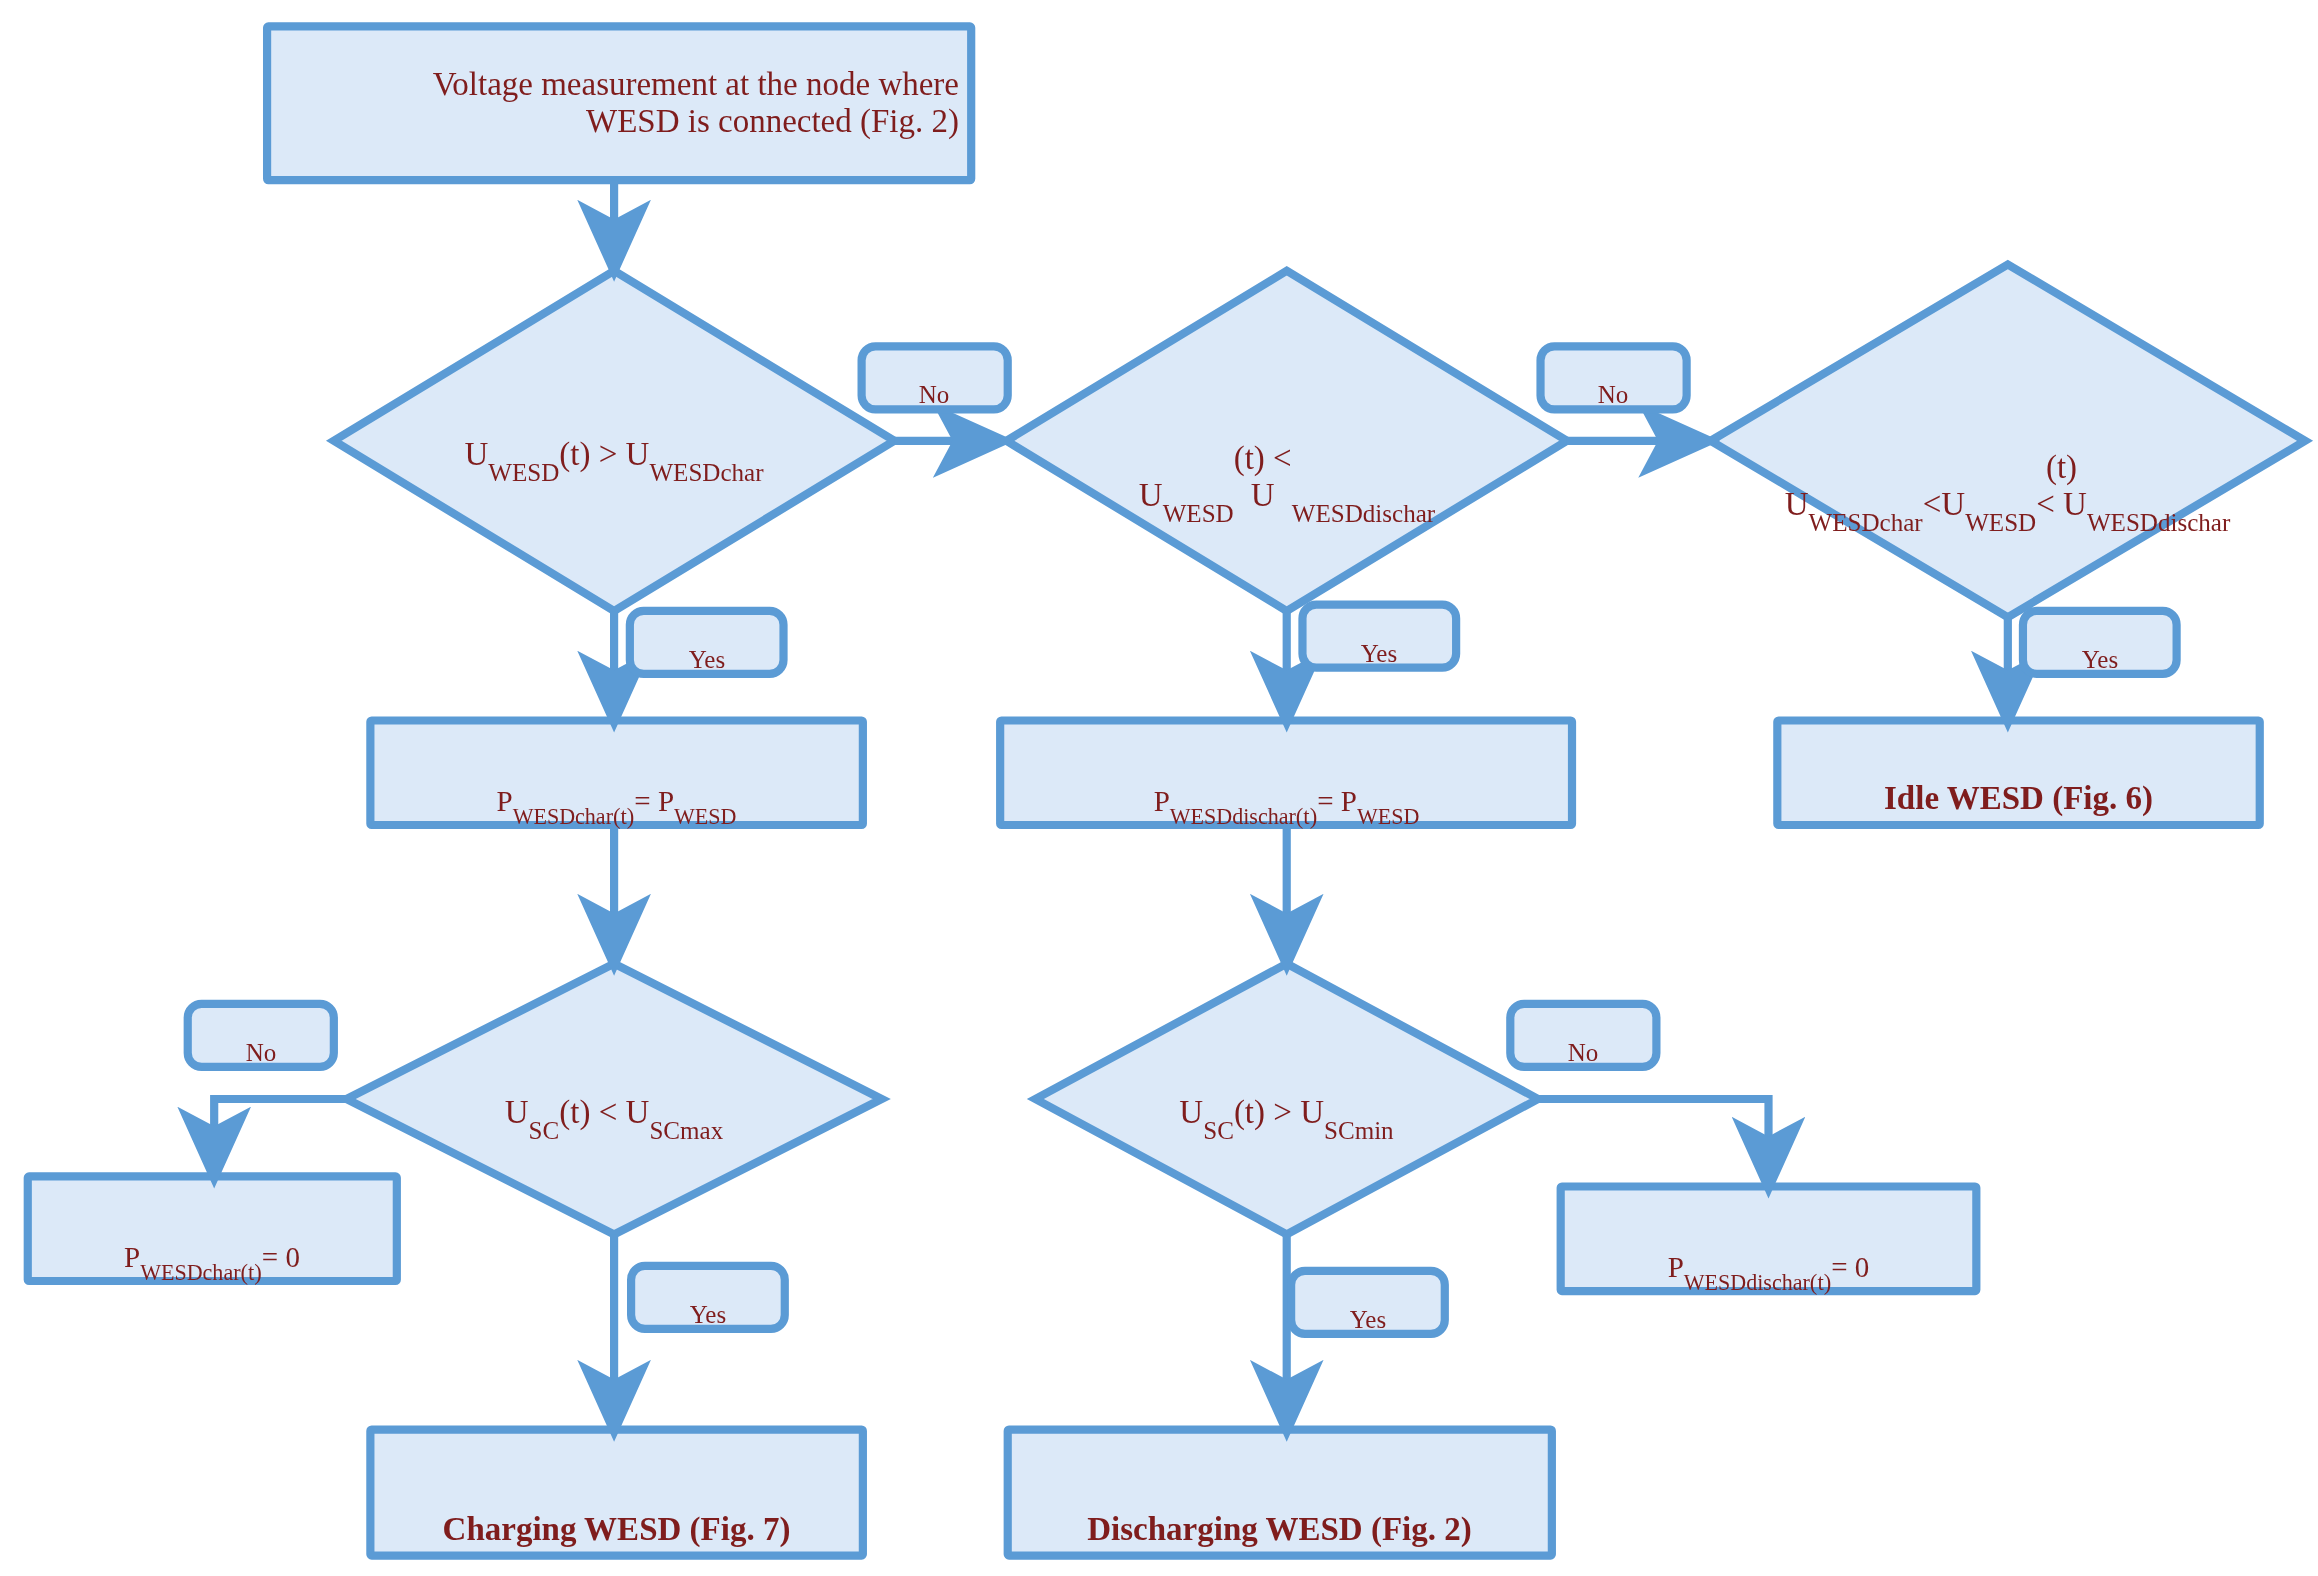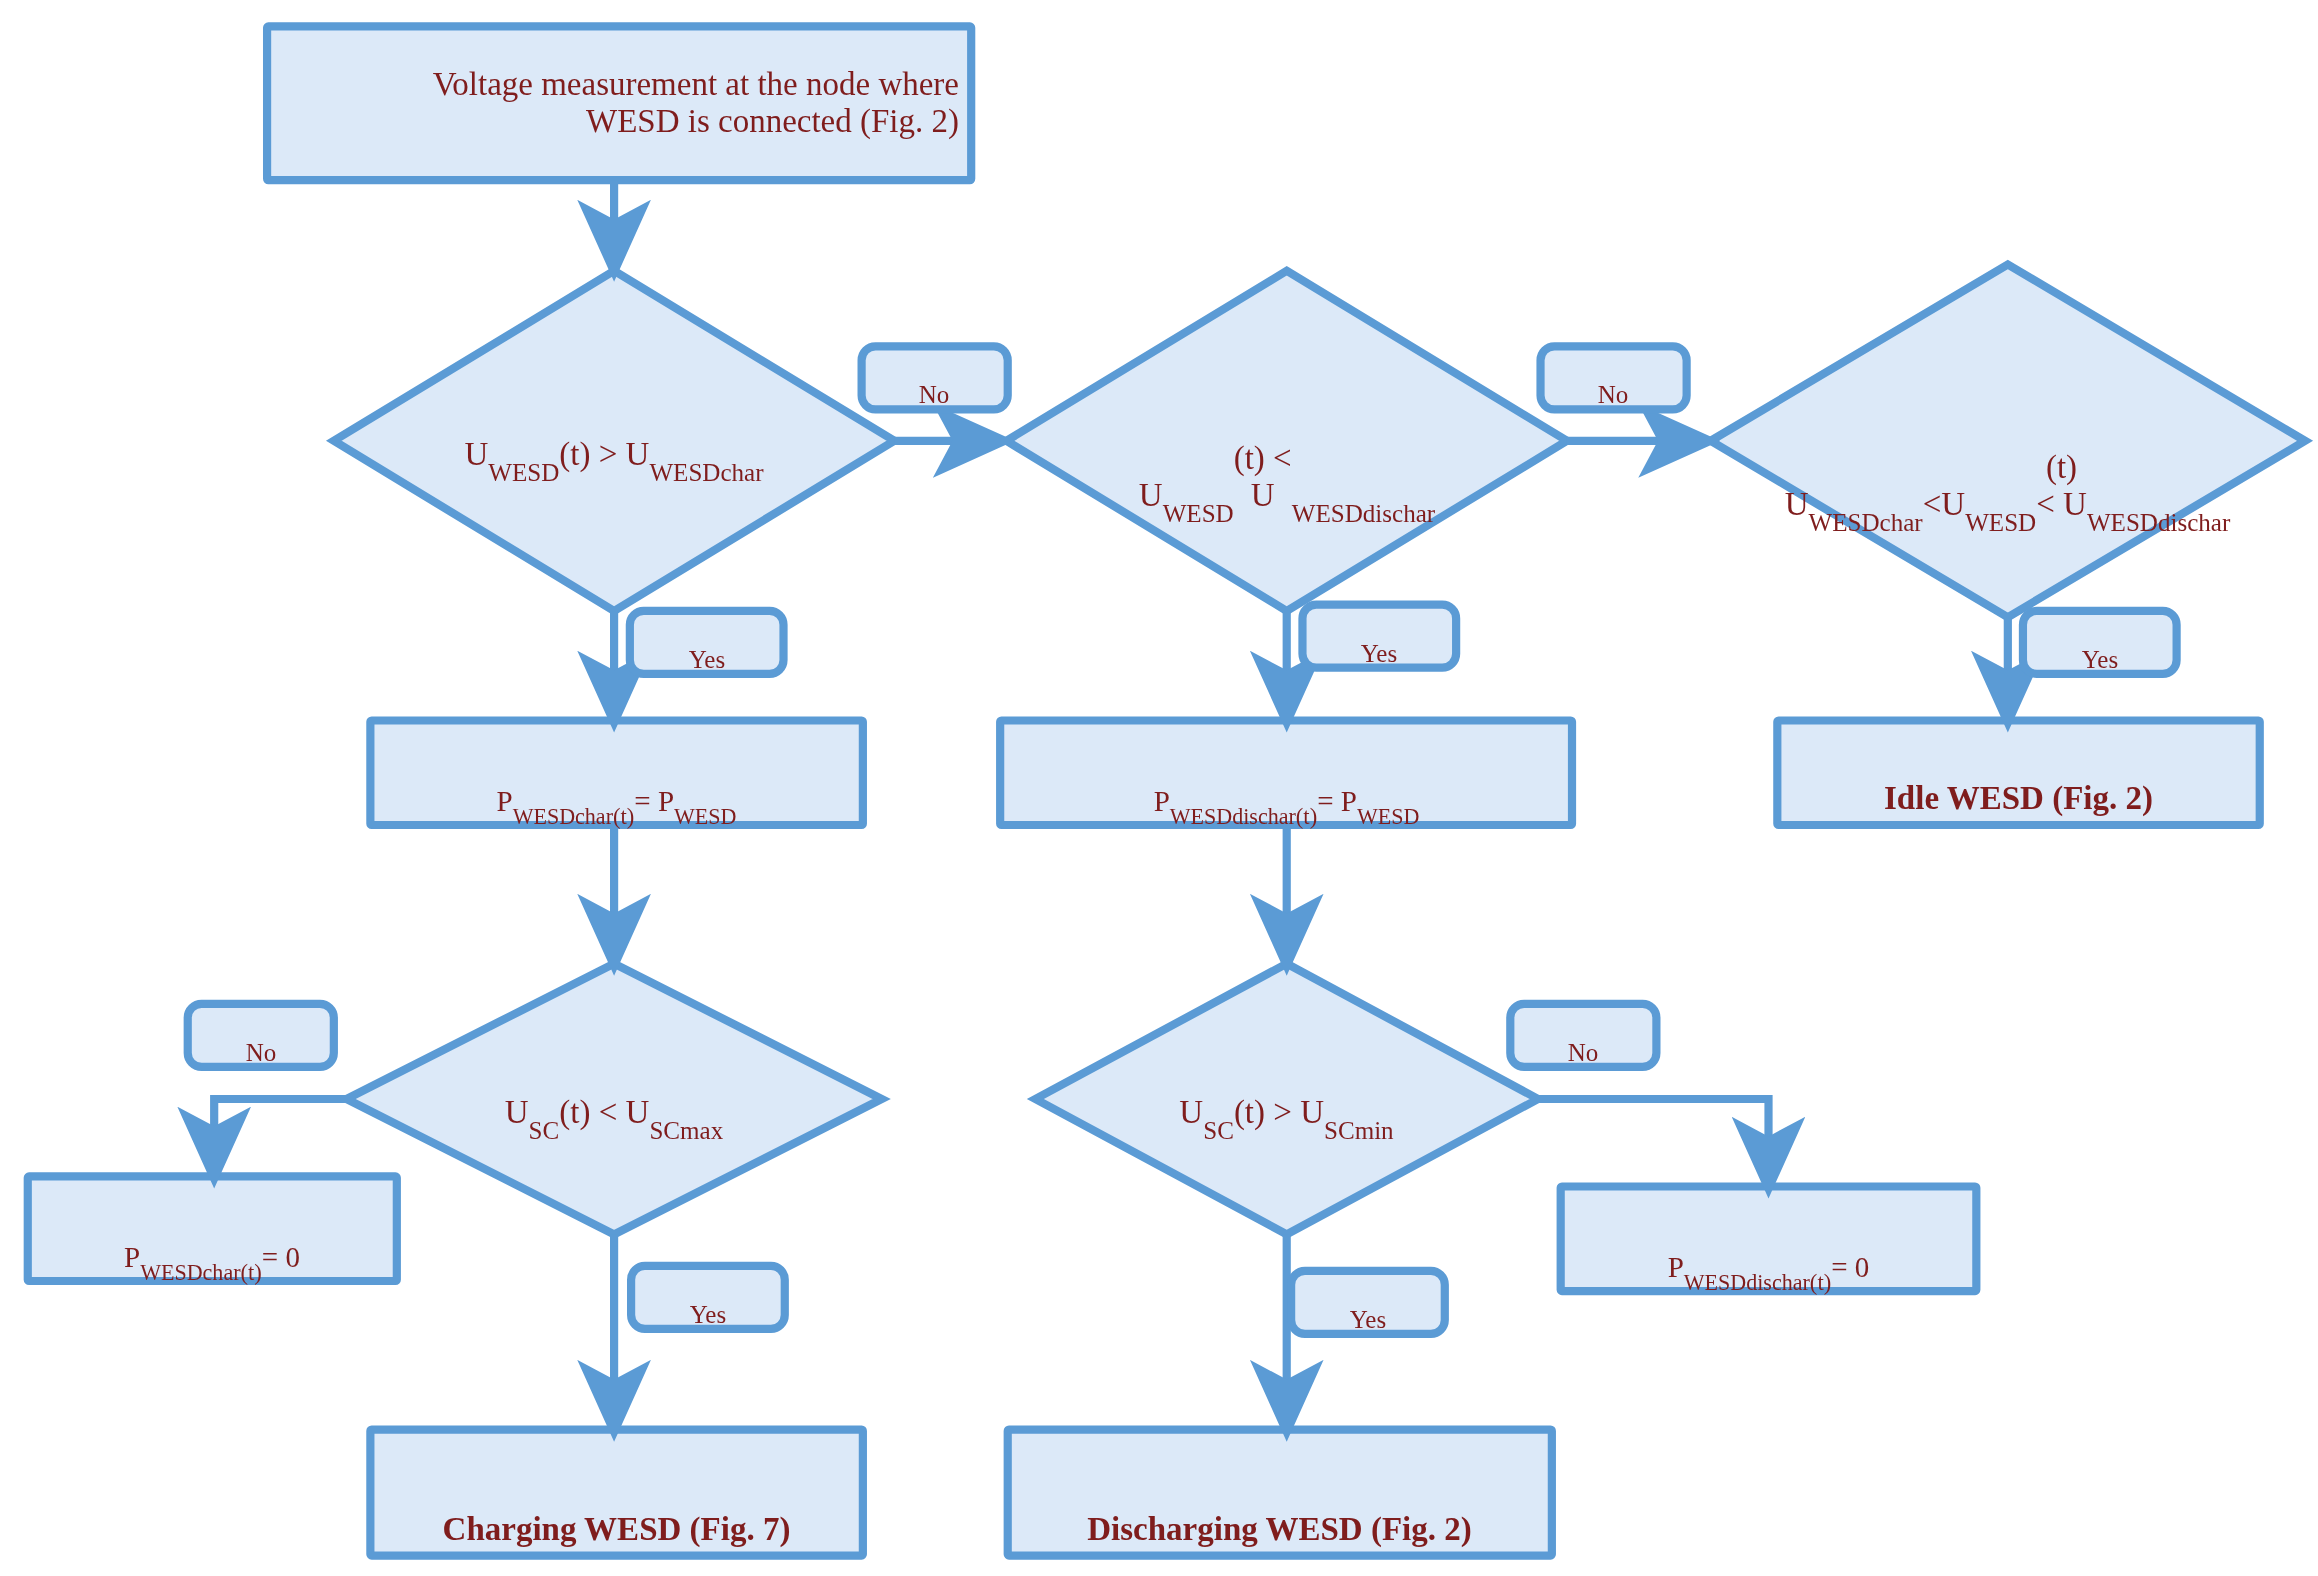"Idle WESD (Fig. 2)" div.node-text { text: 2 -> 6 }
